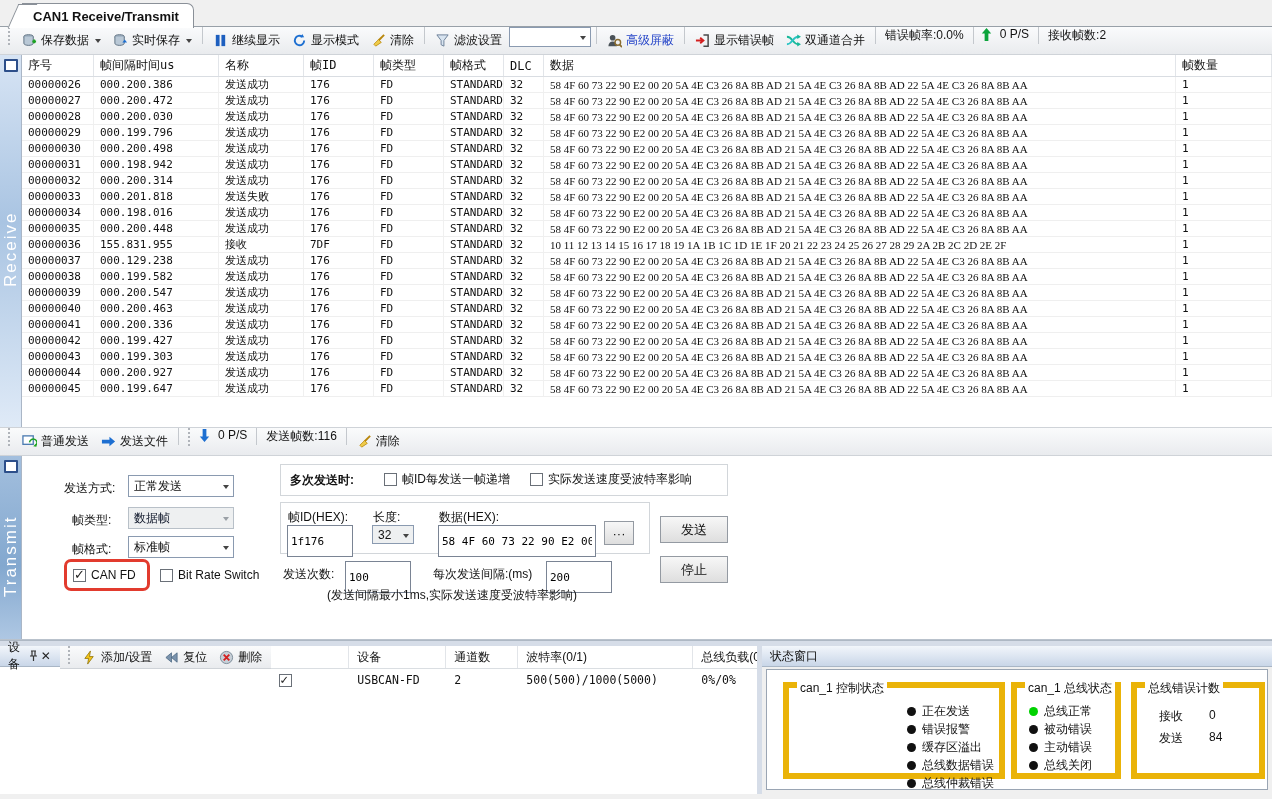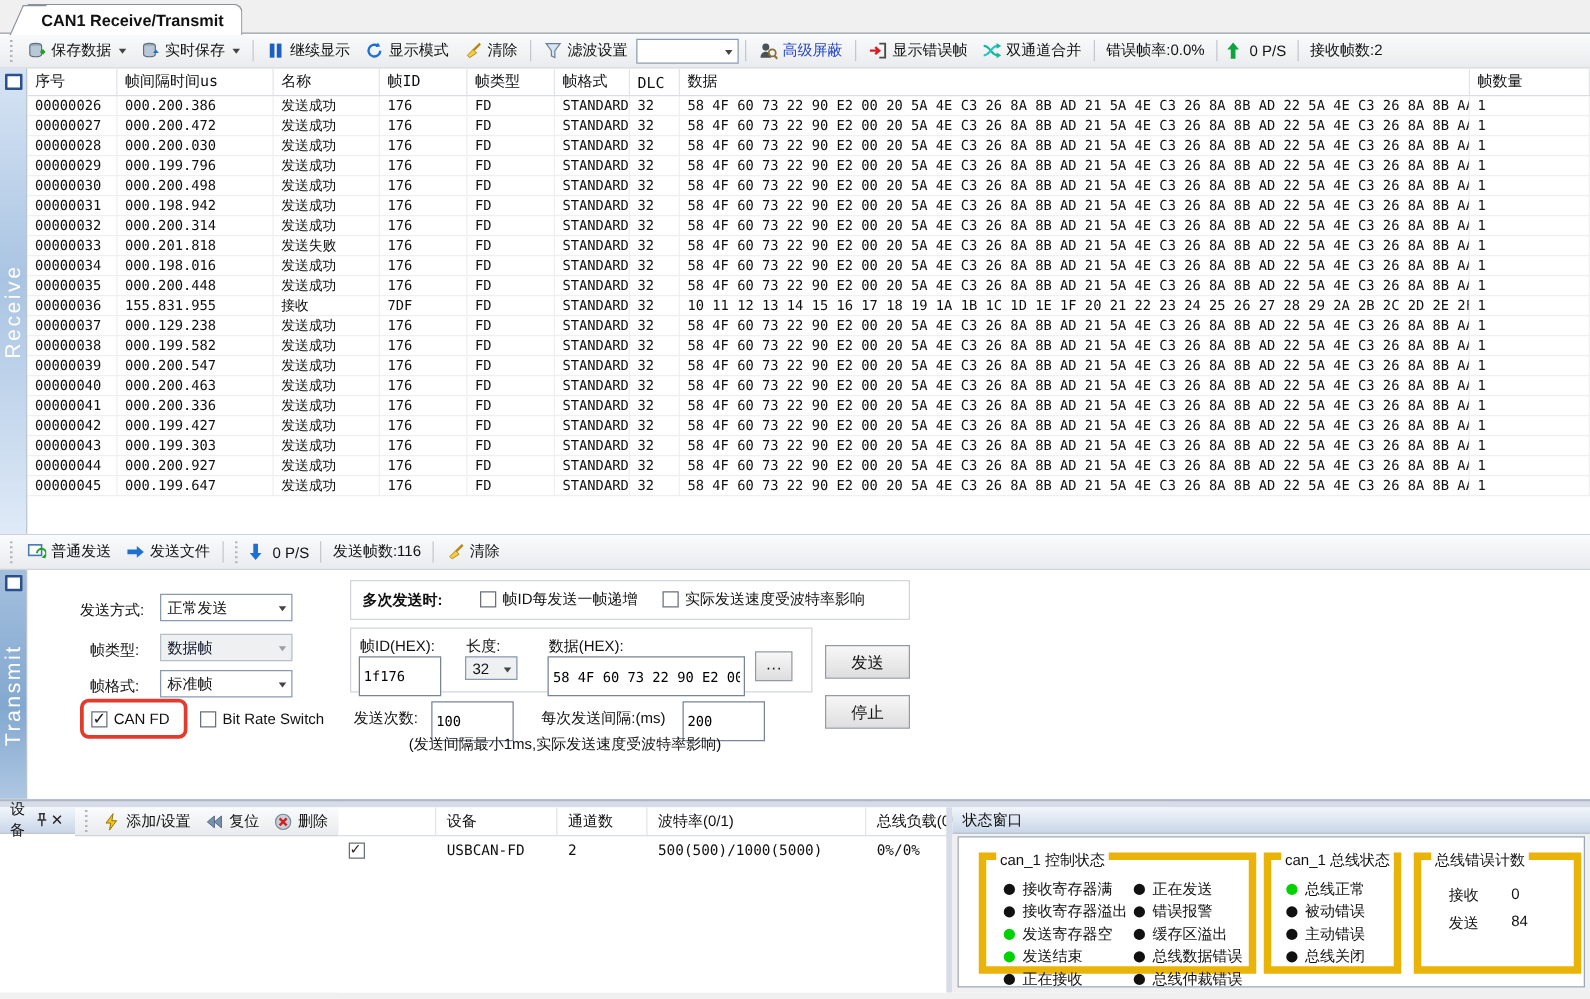"保存数据" .toolbar { align-items: center -> none }
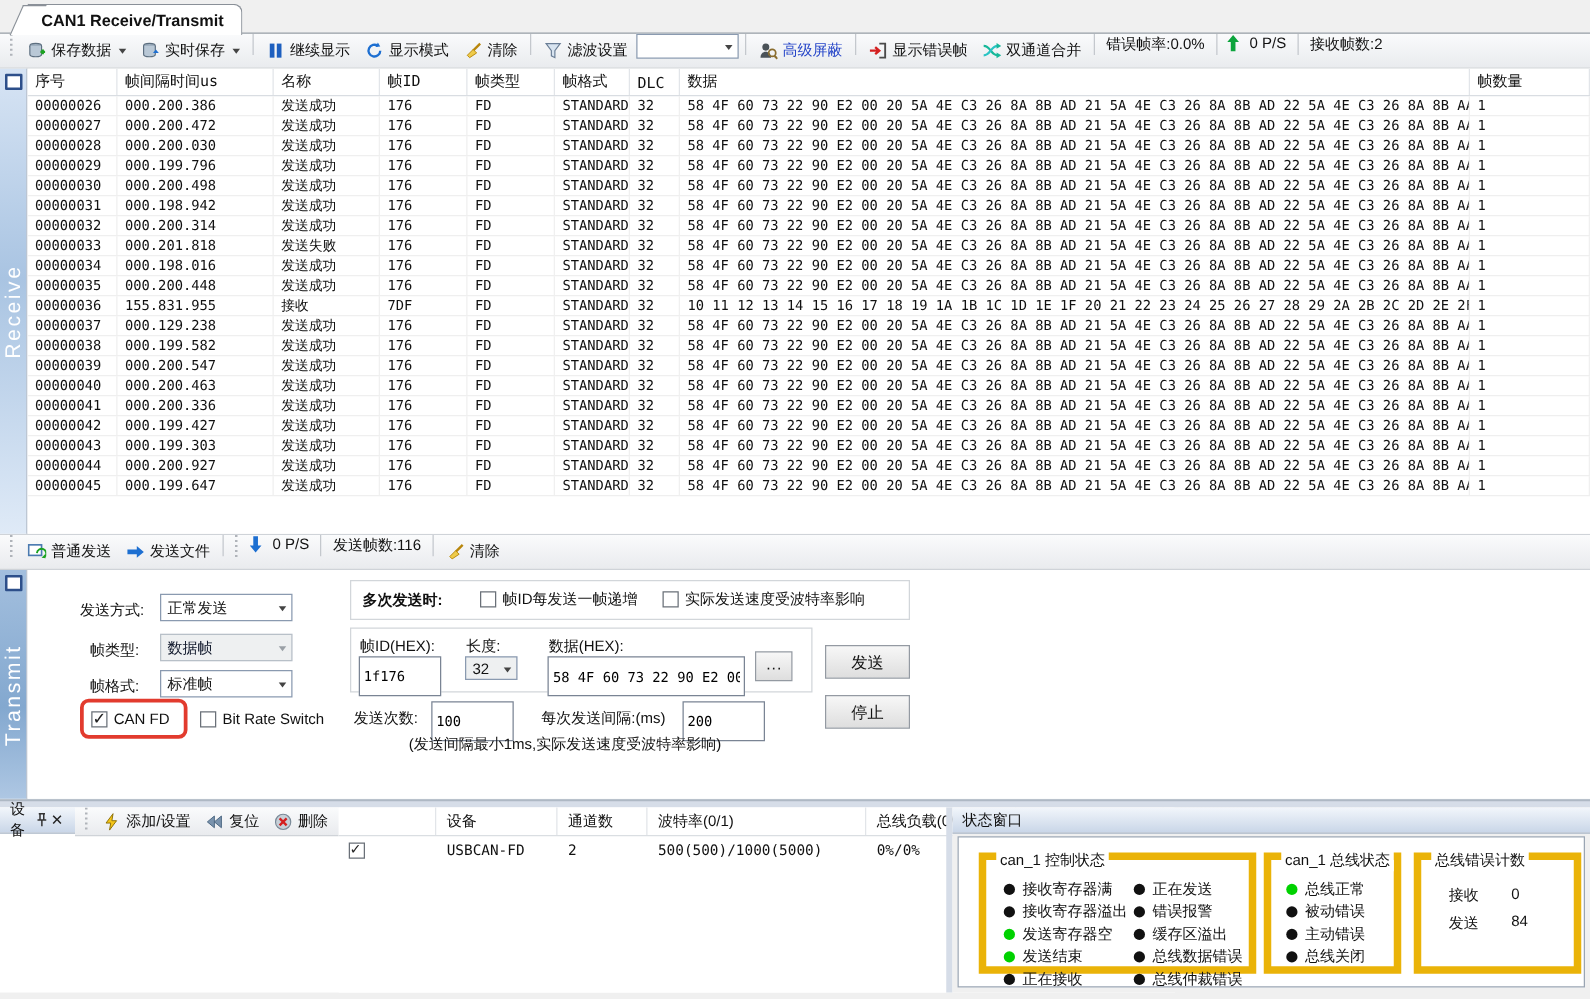"数据" .c7 { font-family: none -> Liberation Serif, serif }
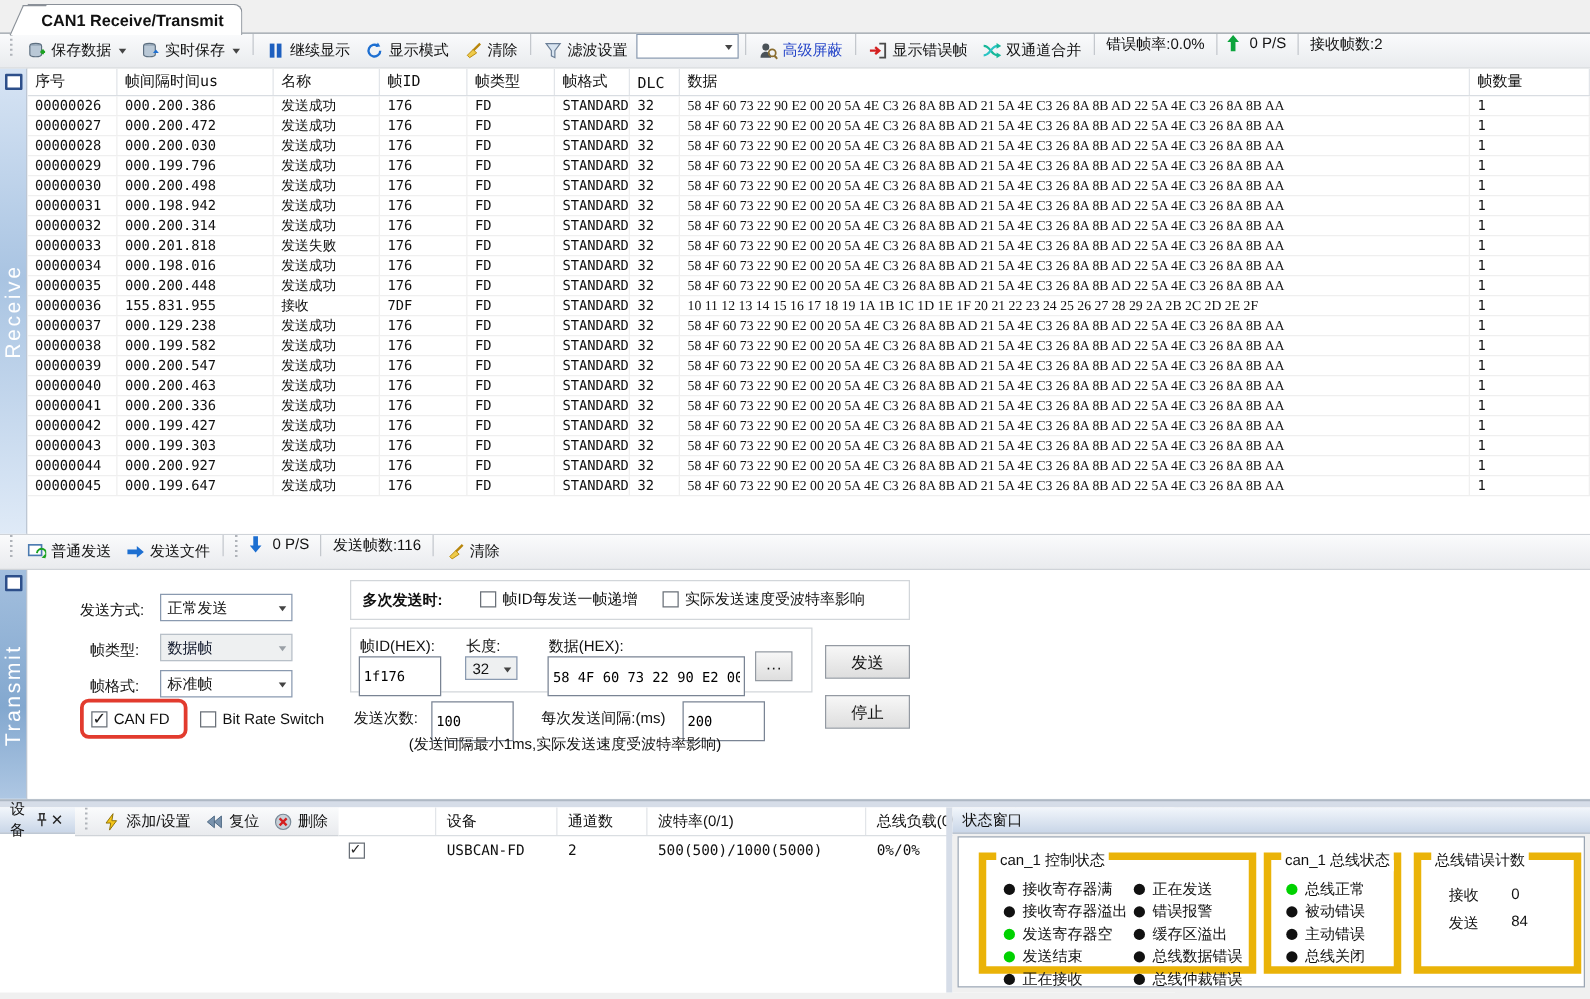"接收寄存器满" div.led-col { html: <div> <div> <span></span> <span>接收寄存器满</span> </div> <div> <span></span> <span>接收寄存器溢出</span> </div> <div> <span></span> <span>发送寄存器空</span> </div> <div> <span></span> <span>发送结束</span> </div> <div> <span></span> <span>正在接收</span> </div> </div> -> none }
